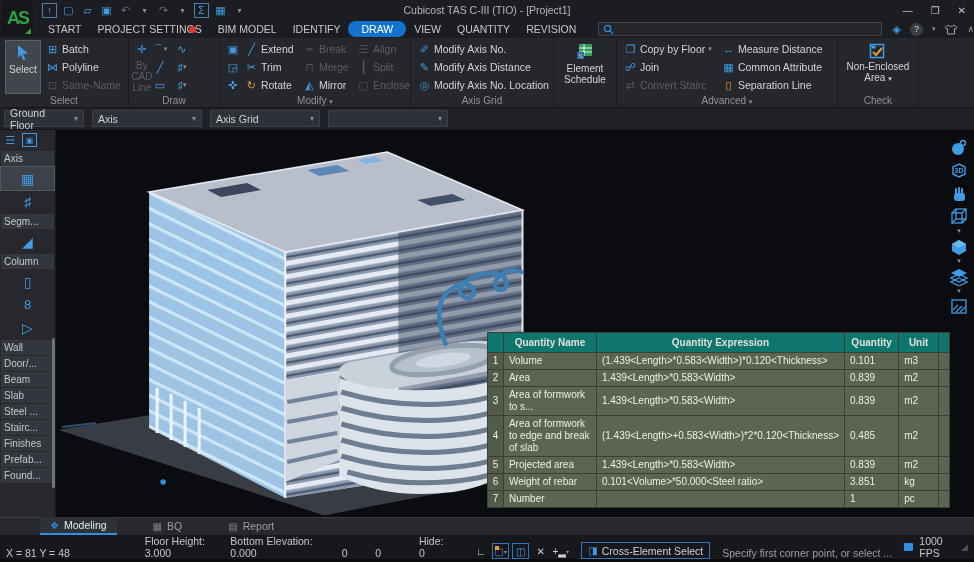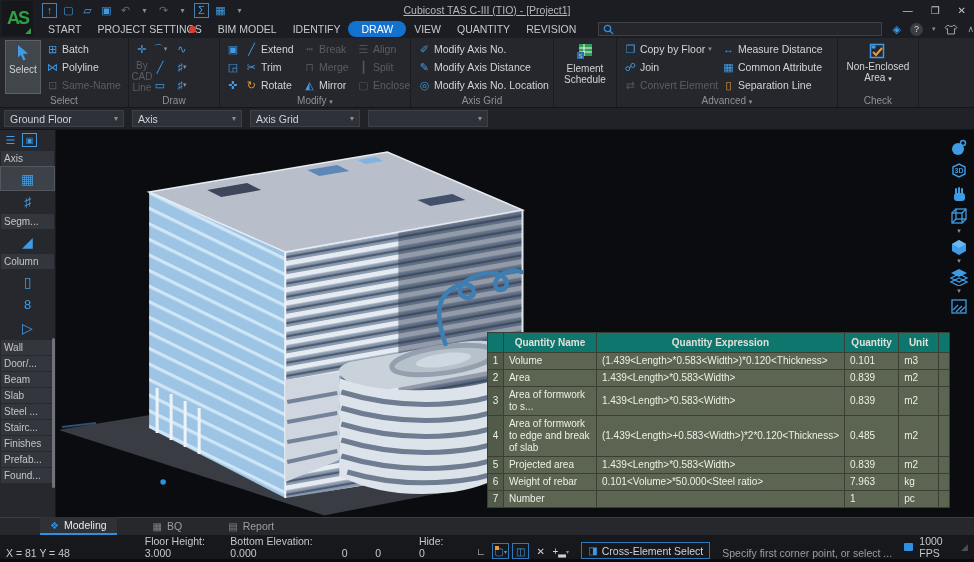"Cubicost TAS C-III (TIO) -" .wintitle { text-decoration: underline -> none }
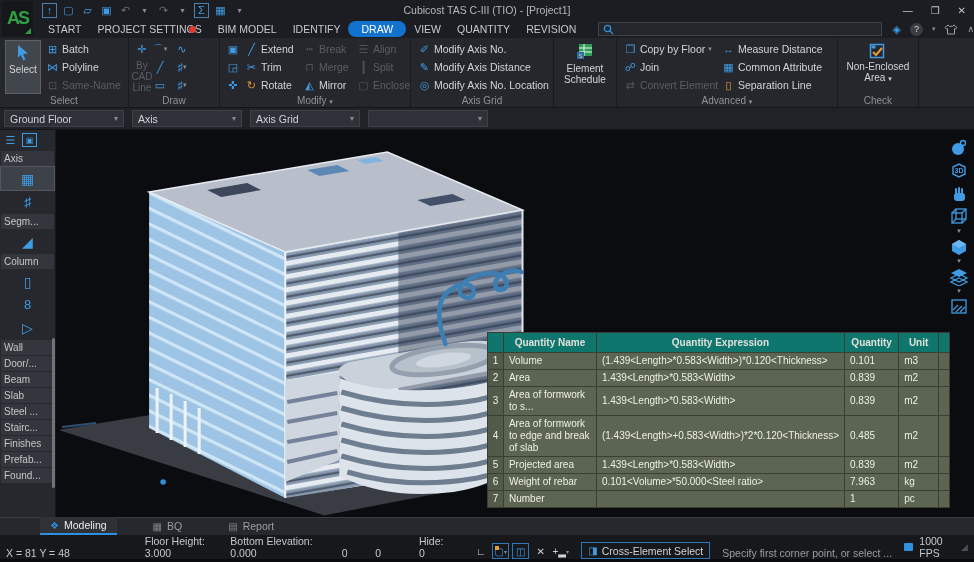"Convert Element" span { text: Element -> Stairc }
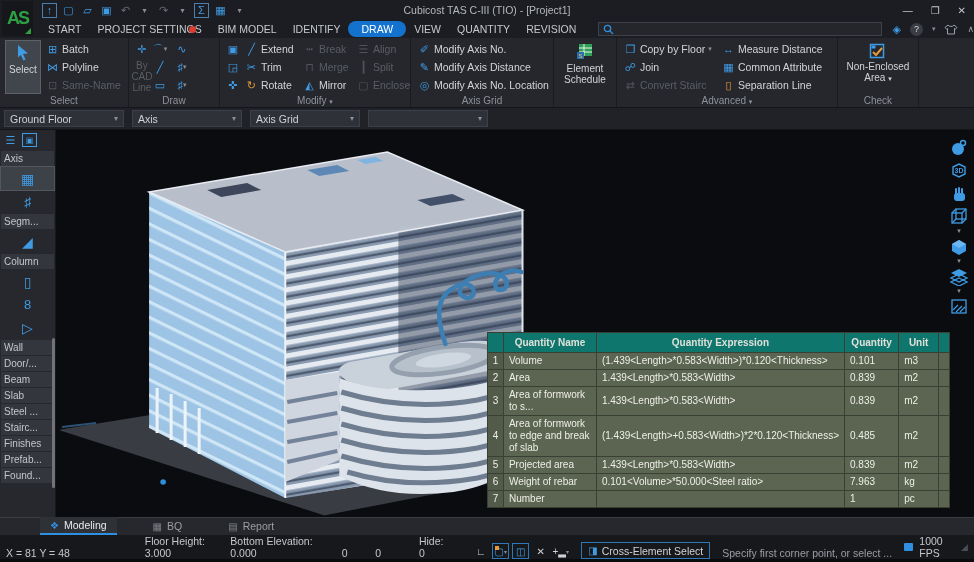"Ground Floor" div.ddl { width: 120px -> 80px }
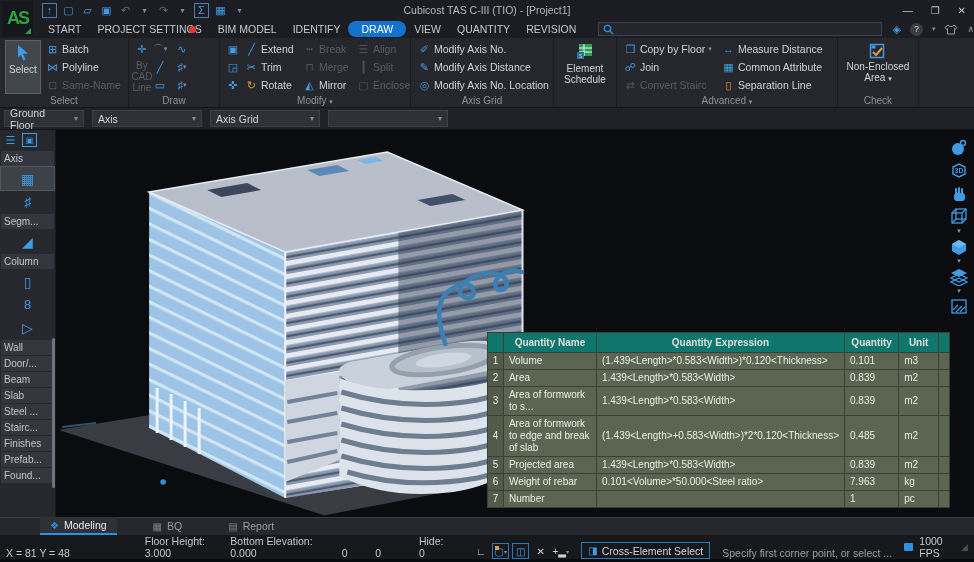"7.963" td { text: 7.963 -> 3.851 }
